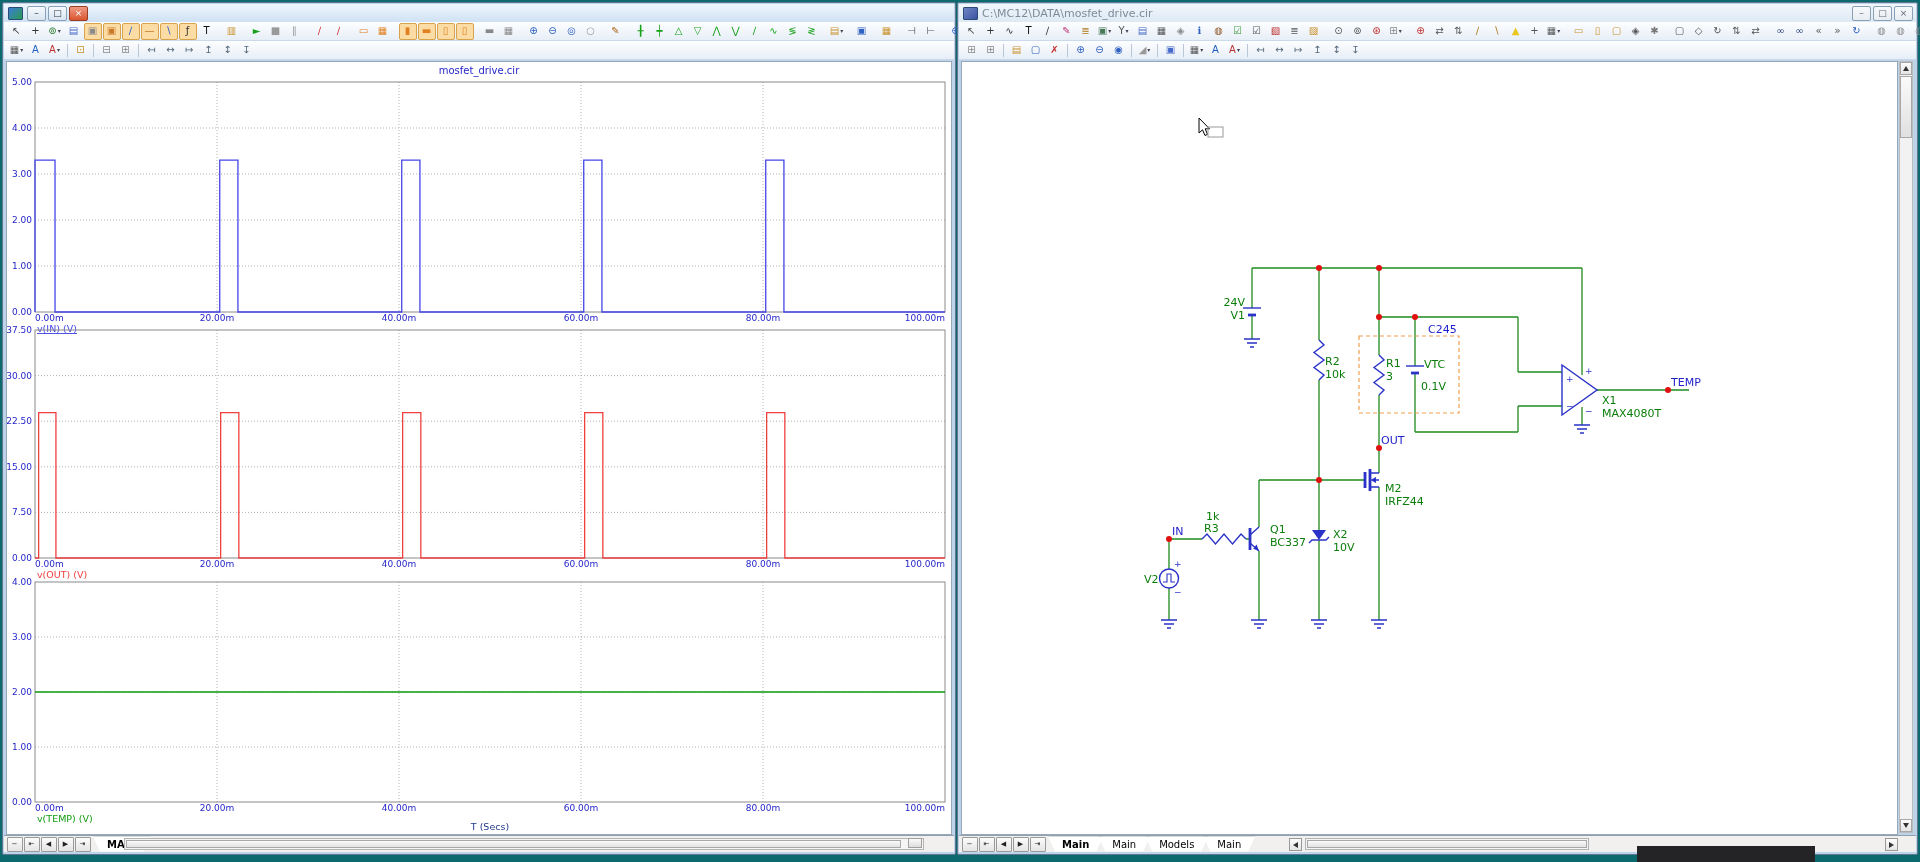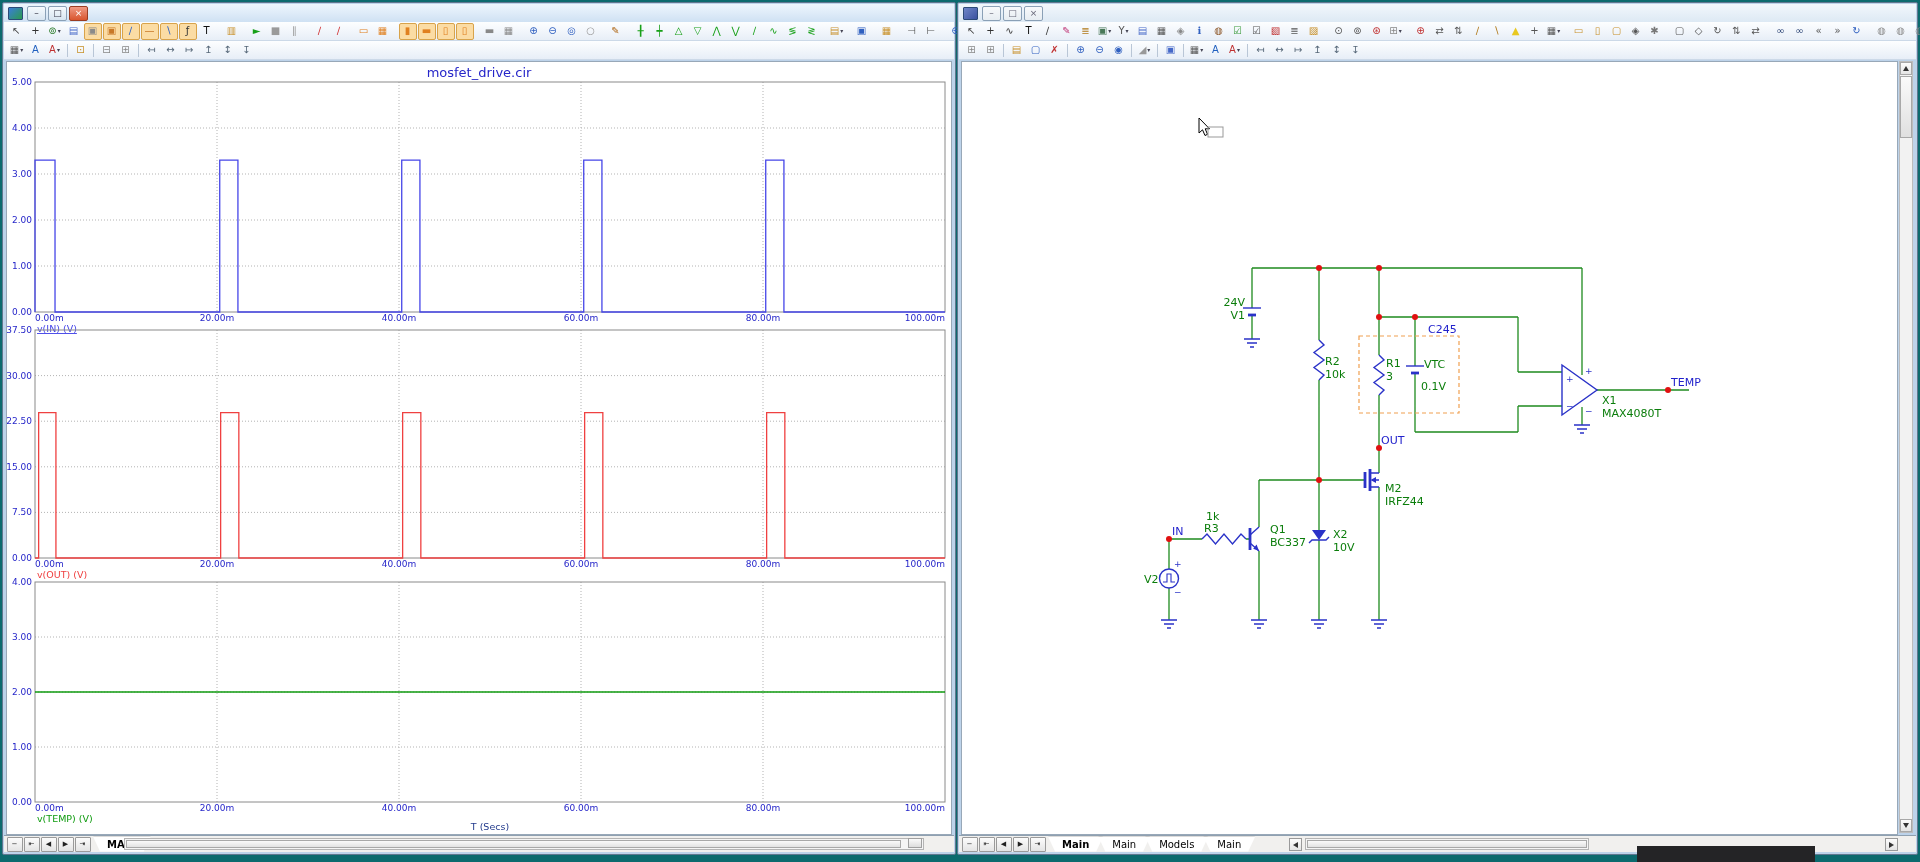"C:\MC12\DATA\mosfet_drive.cir" span.wtitle { html: none -> <span>C:\MC12\DATA\mosfet_drive.cir</span> }
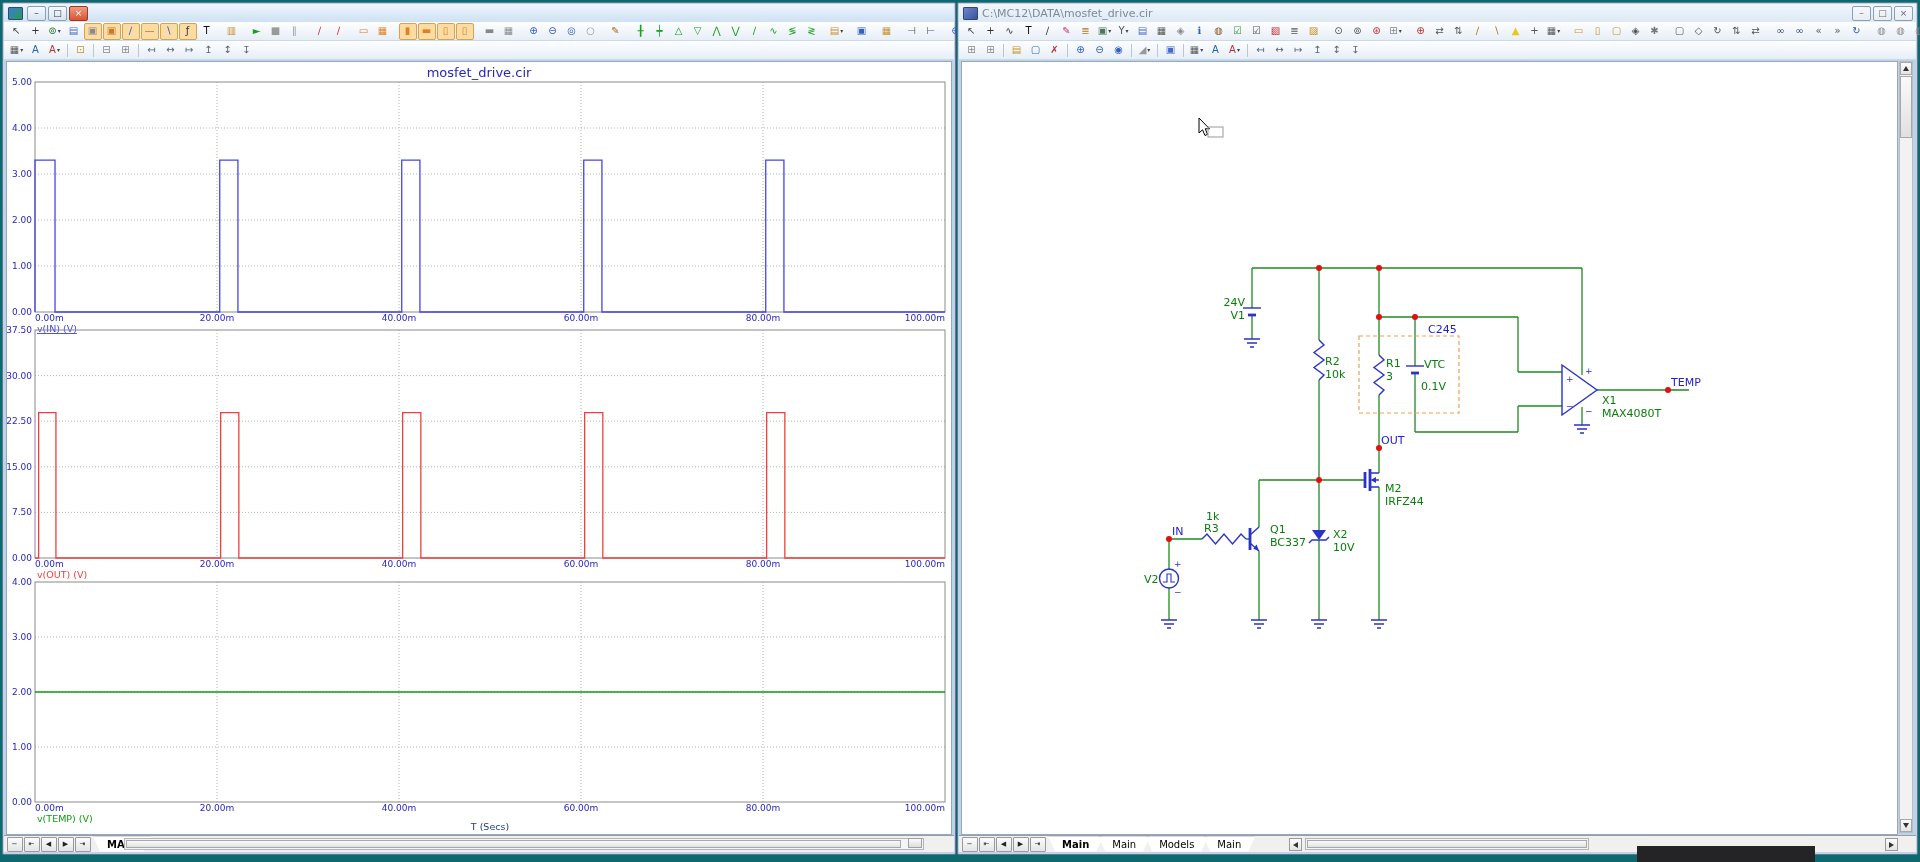"mosfet_drive.cir" #plot-title { font-size: 13px -> 10px }
